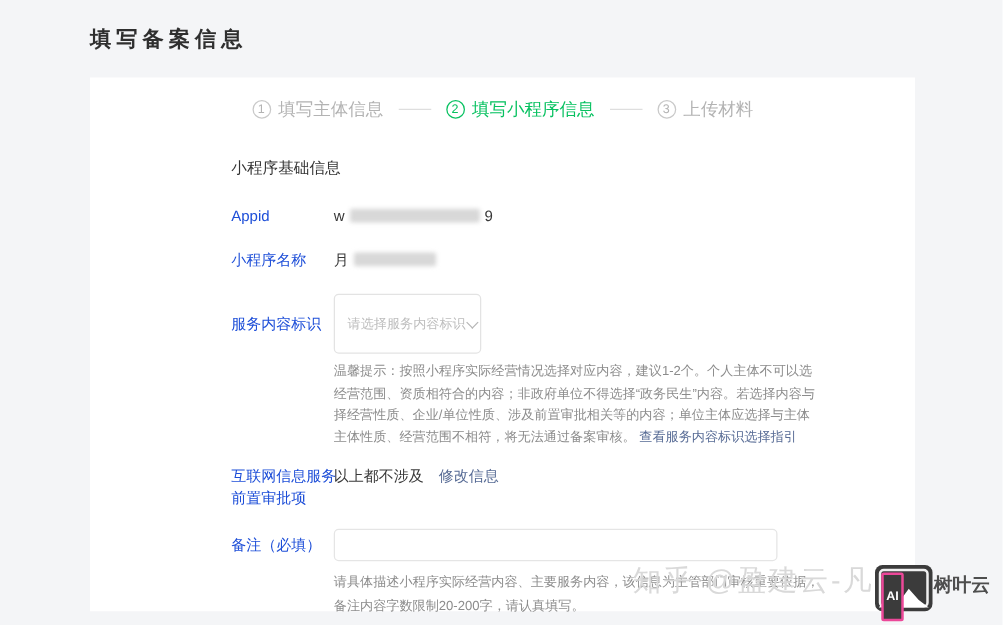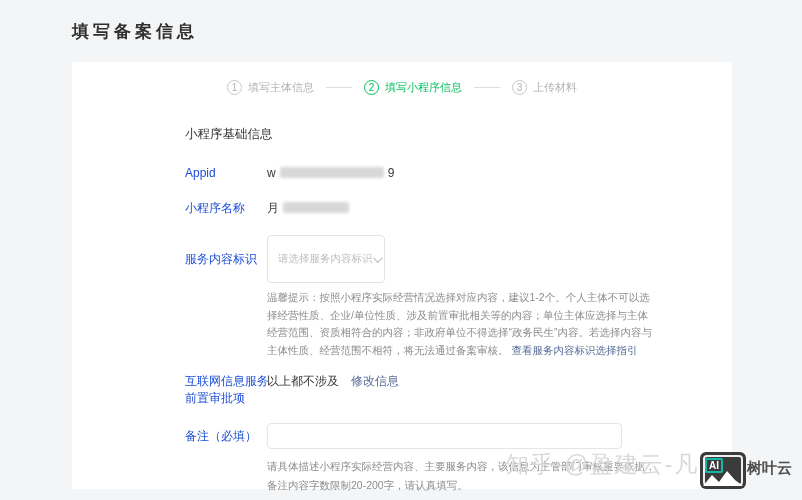"填写主体信息" .step-label { font-size: 11px -> 14px }
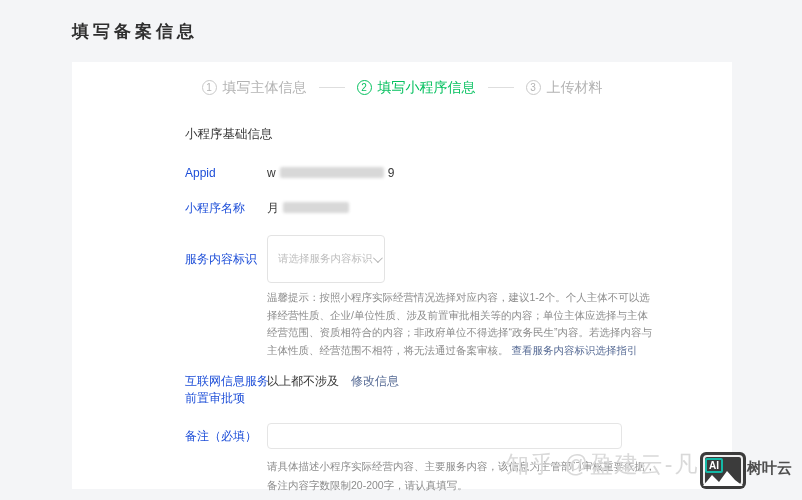"择经营性质、企业/单位性质、涉及前置审批相关等的内容；单位主体应选择与主体" div.hint-line { order: before "经营范围、资质相符合的内容；非政府单位不得选择“政务民生”内容。若选择内容与" -> after "经营范围、资质相符合的内容；非政府单位不得选择“政务民生”内容。若选择内容与" }
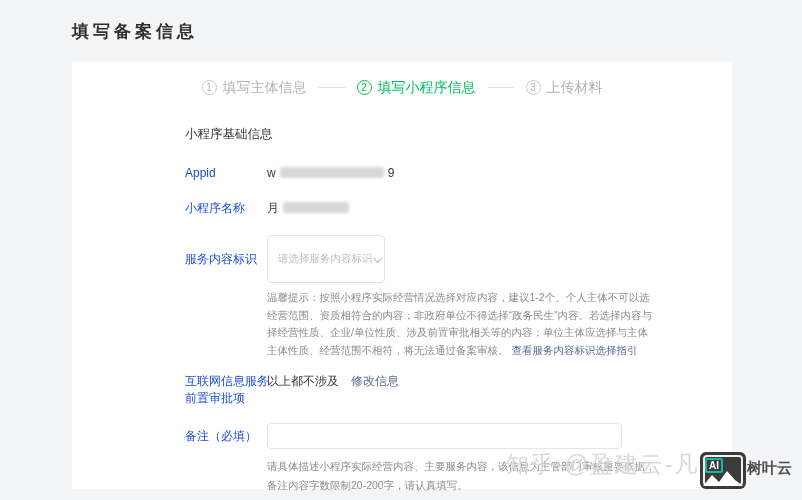"AI" .ai-box { border: 2px solid #14b8a6 -> 2px solid #ec4899; padding: 0 2px -> 12px 2px }
